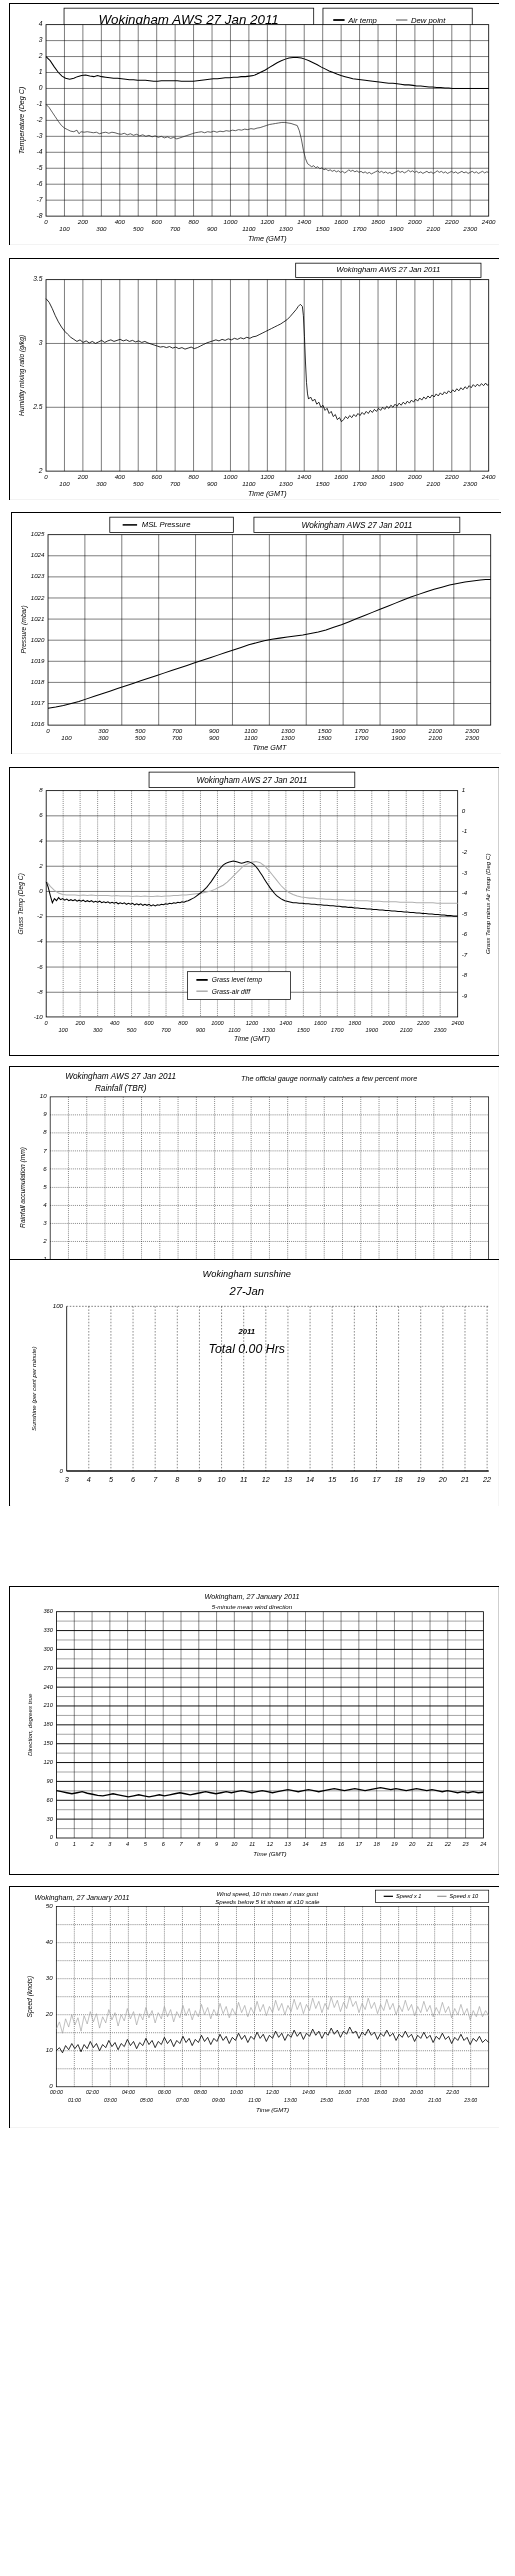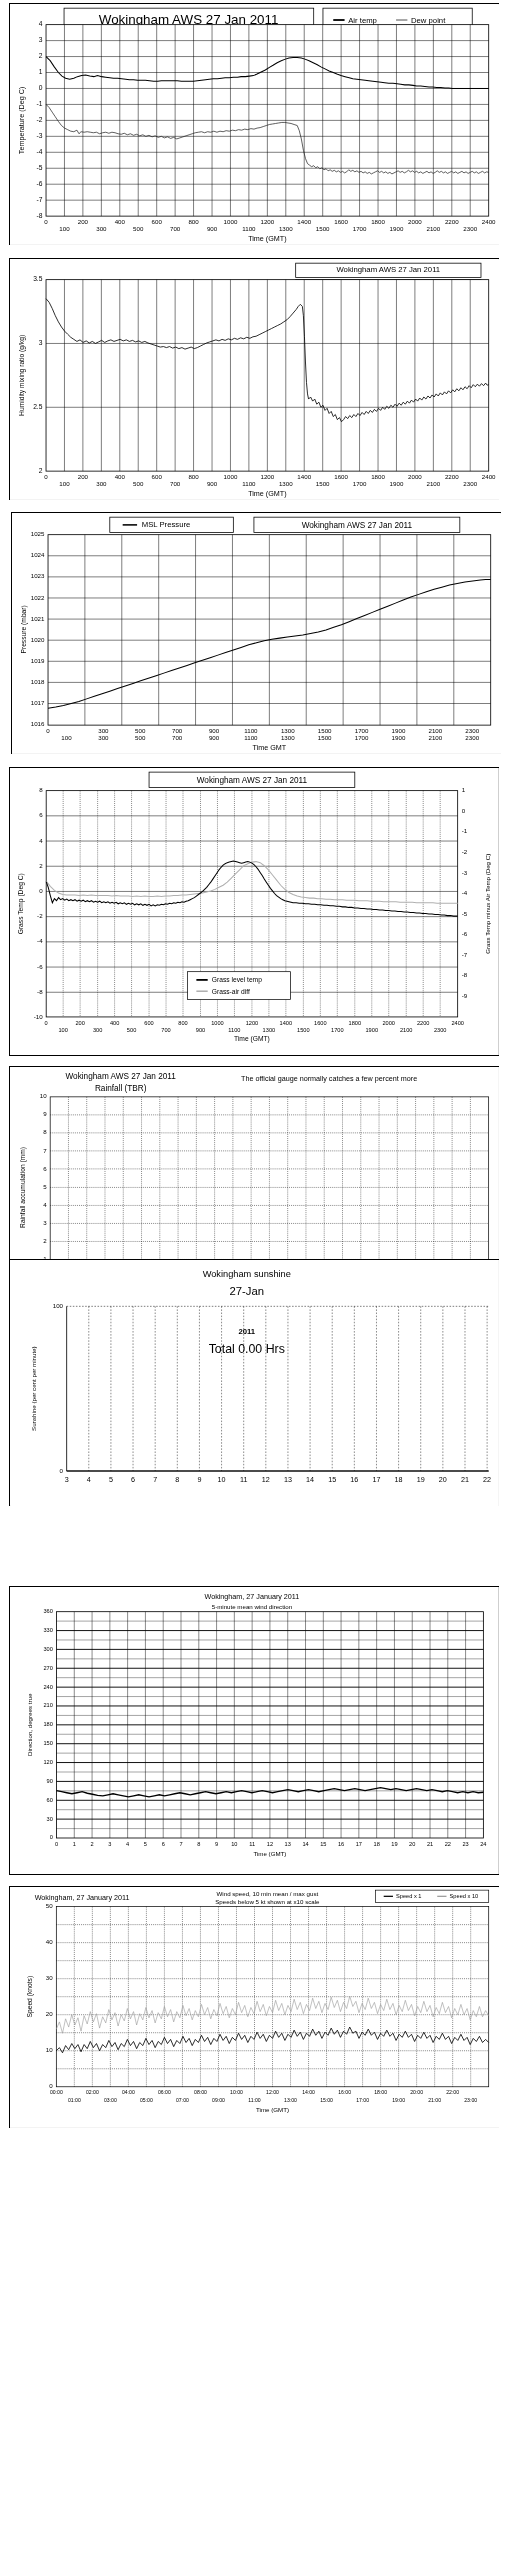"Wokingham AWS 27 Jan 2011" .page { font-style: none -> italic }
